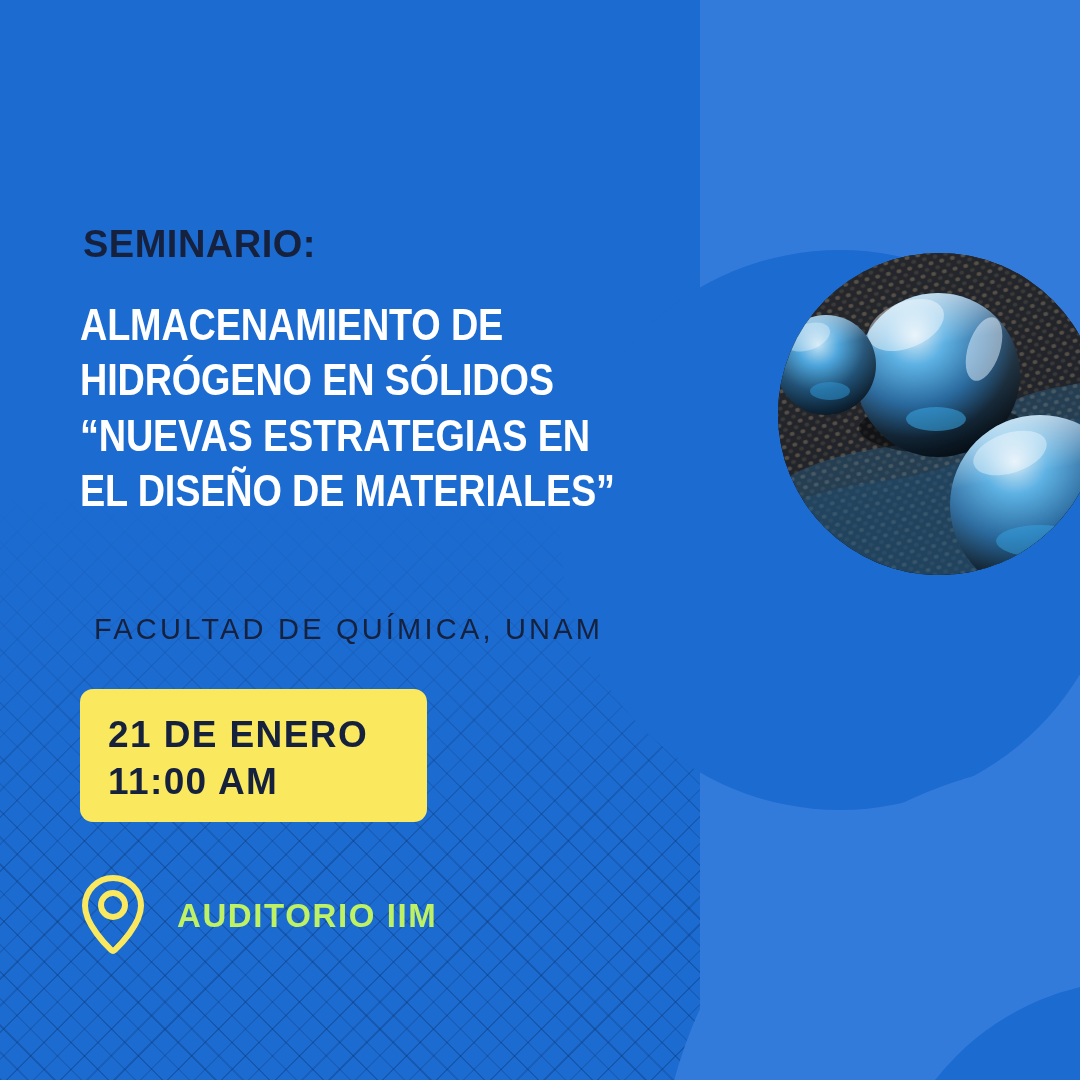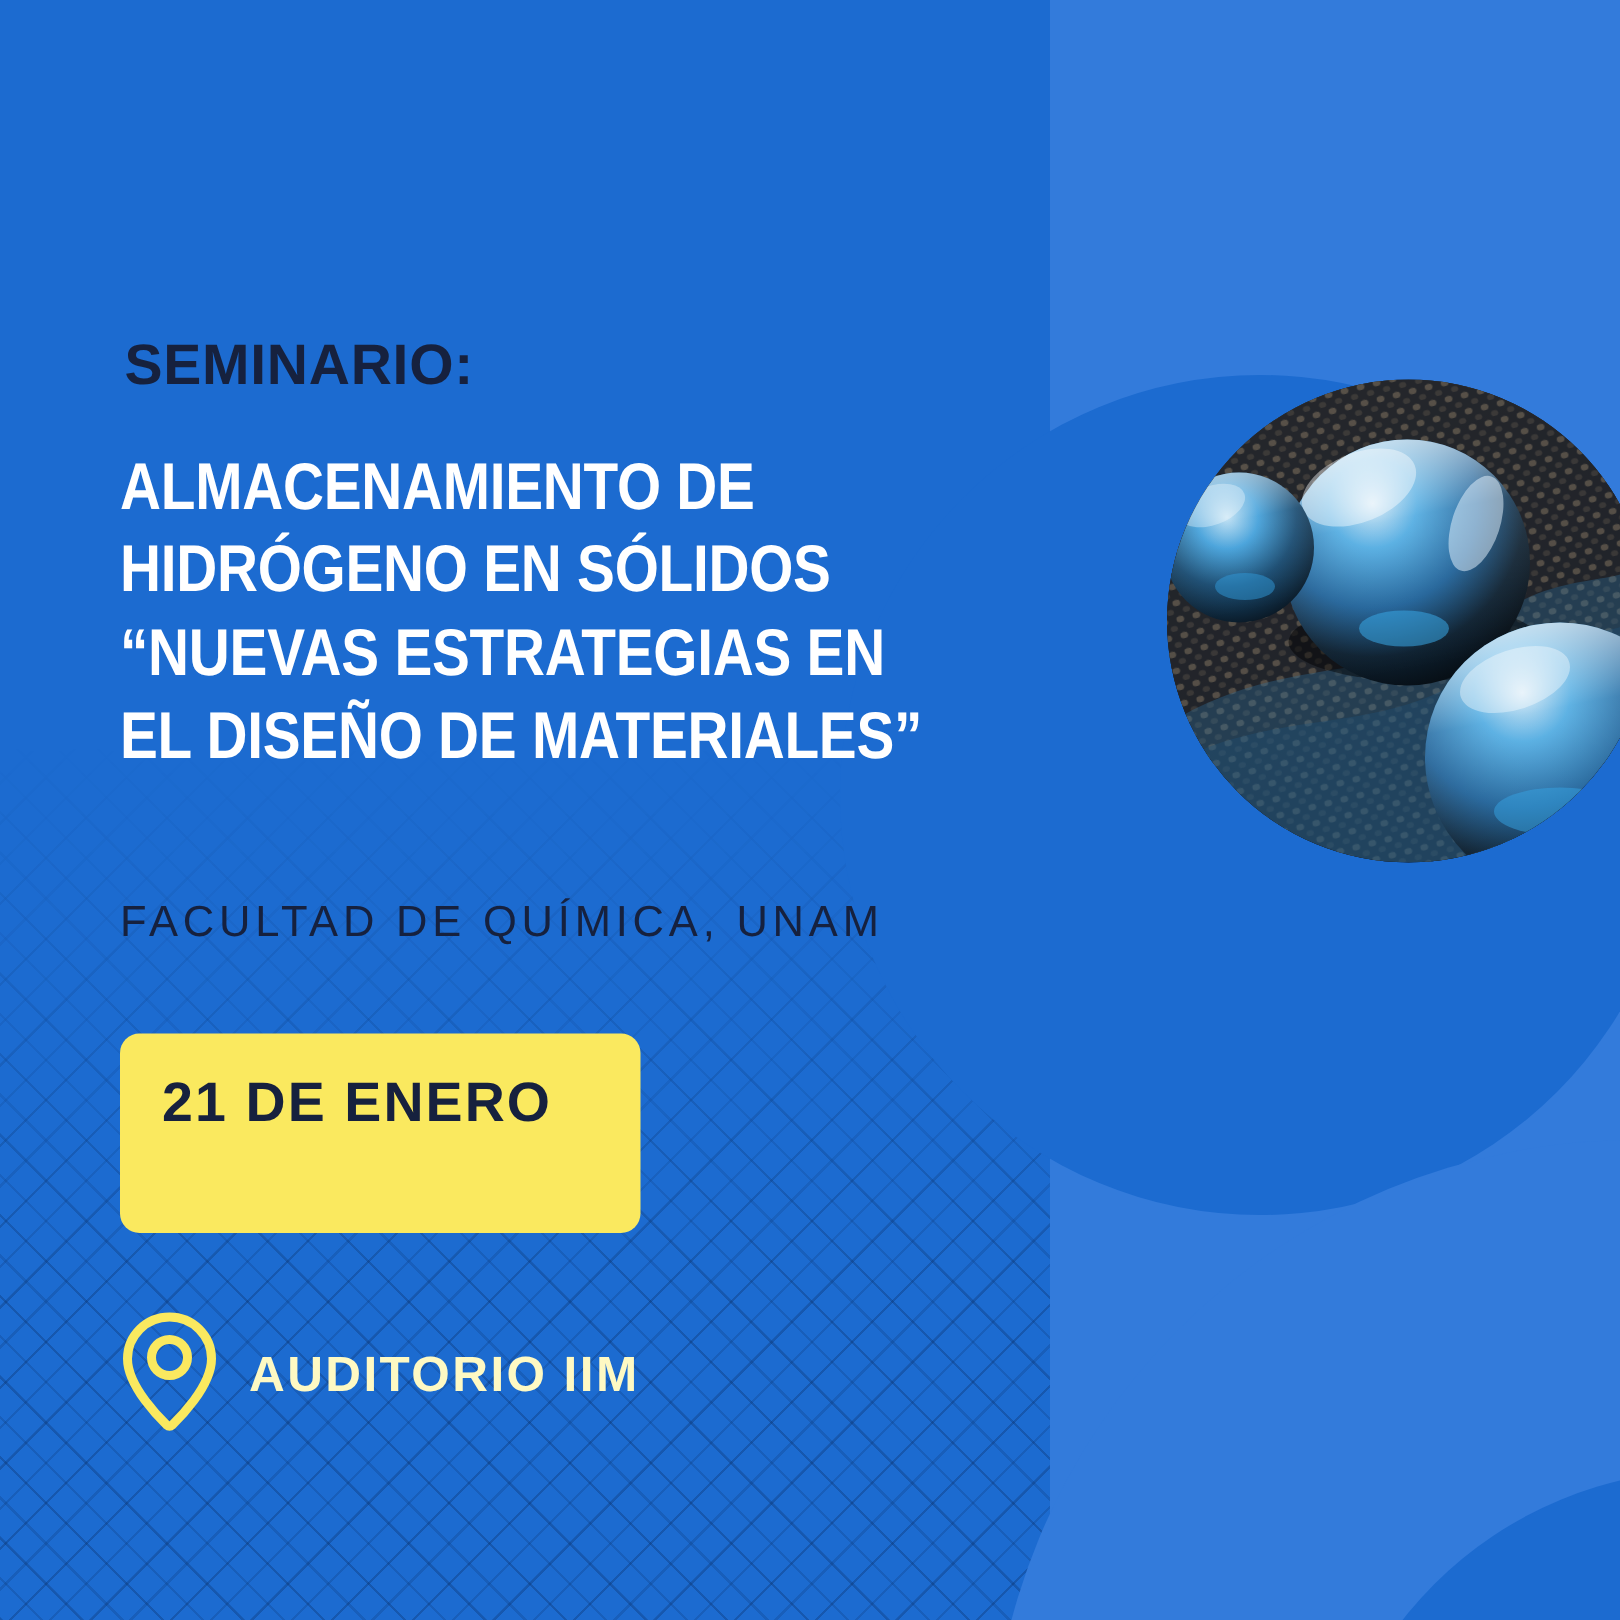"FACULTAD DE QUÍMICA, UNAM" .affiliation { margin: 0 -> 14px }
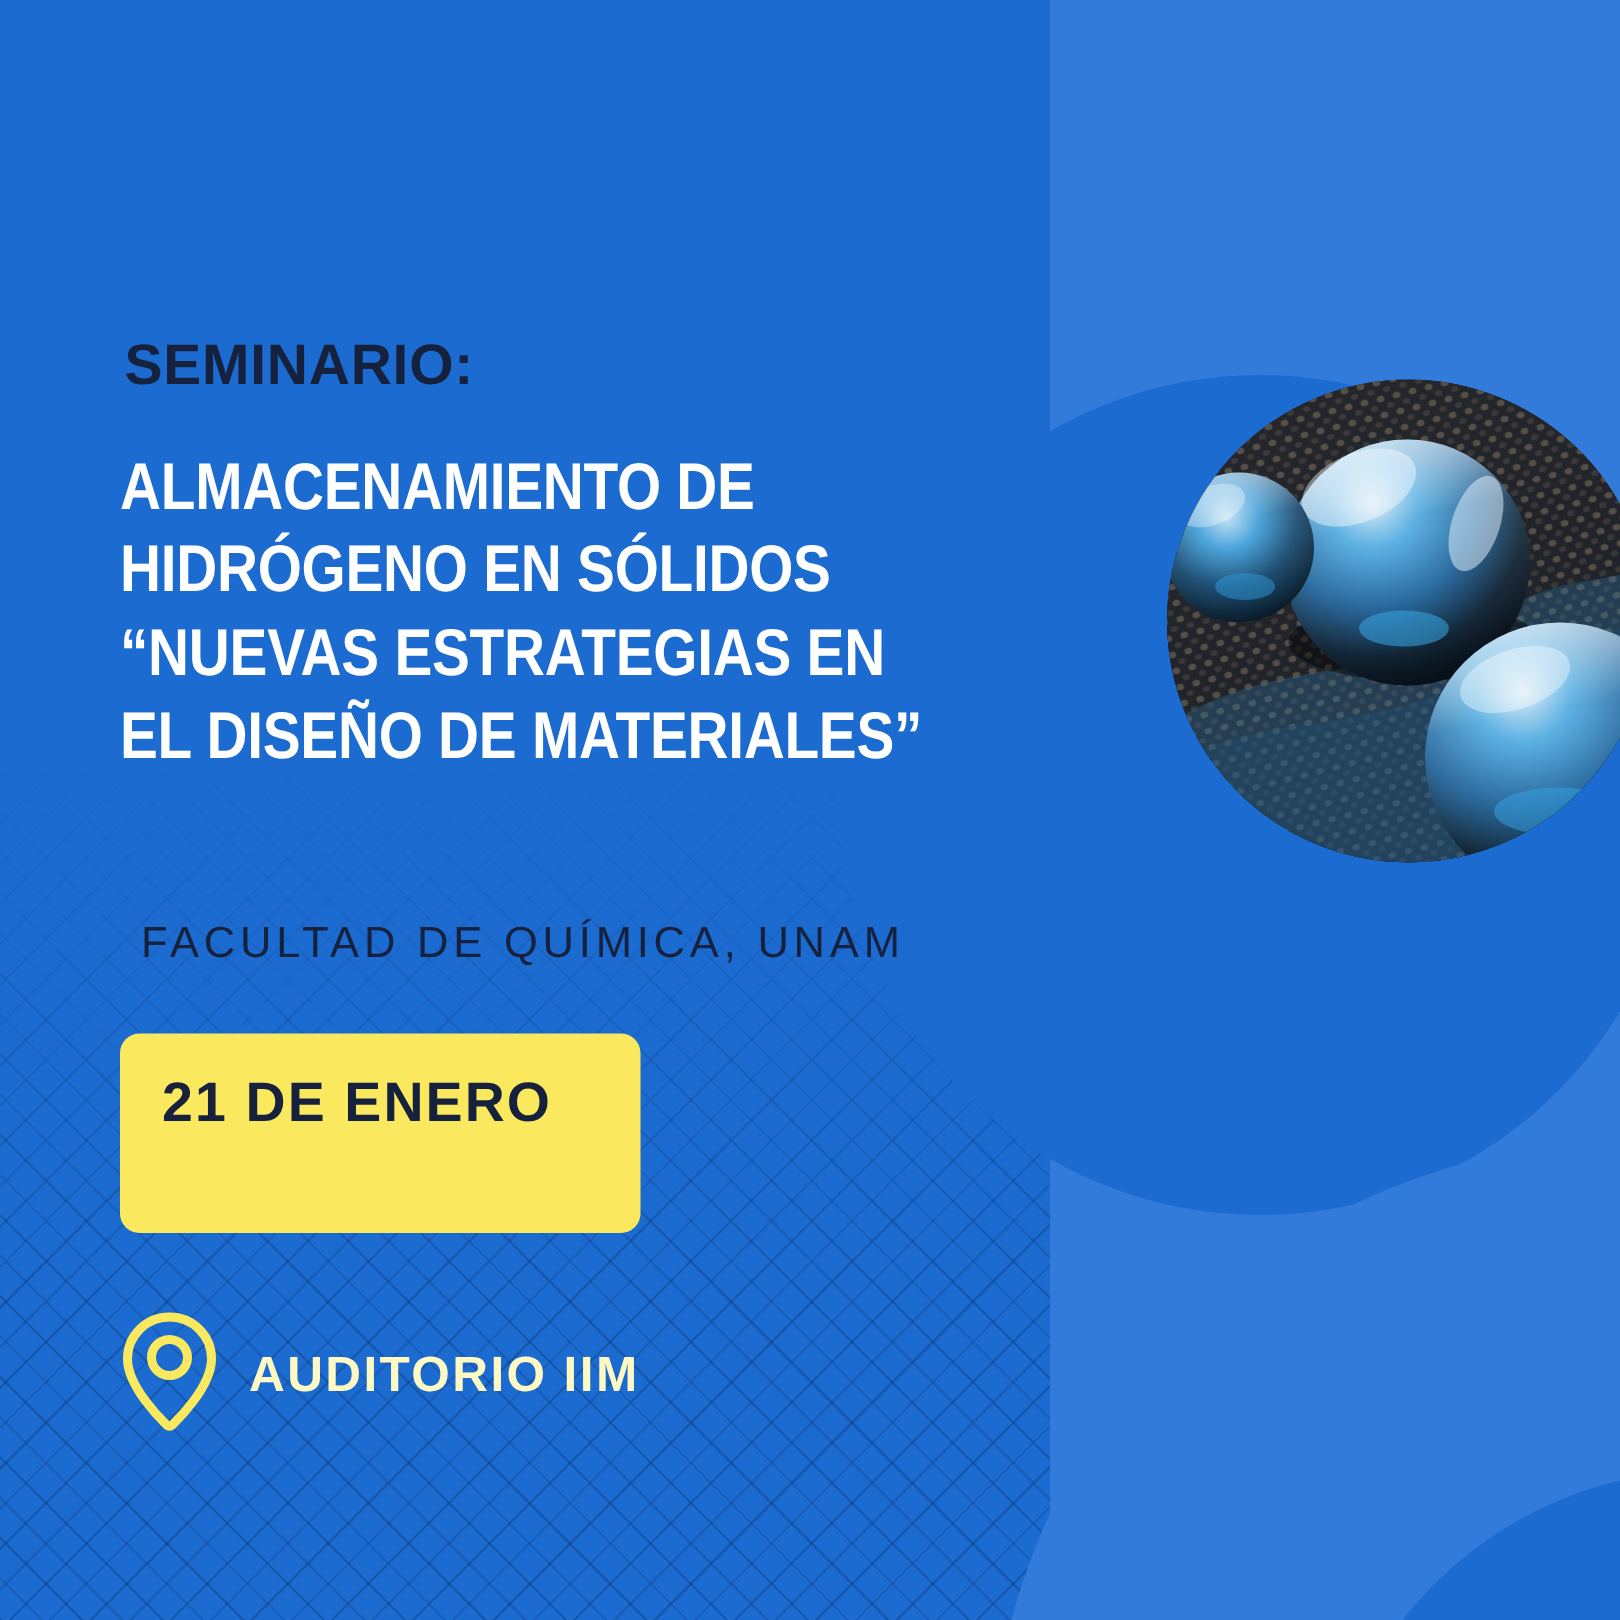"11:00 AM" span.date-line { html: none -> <span>11:00 AM</span> }
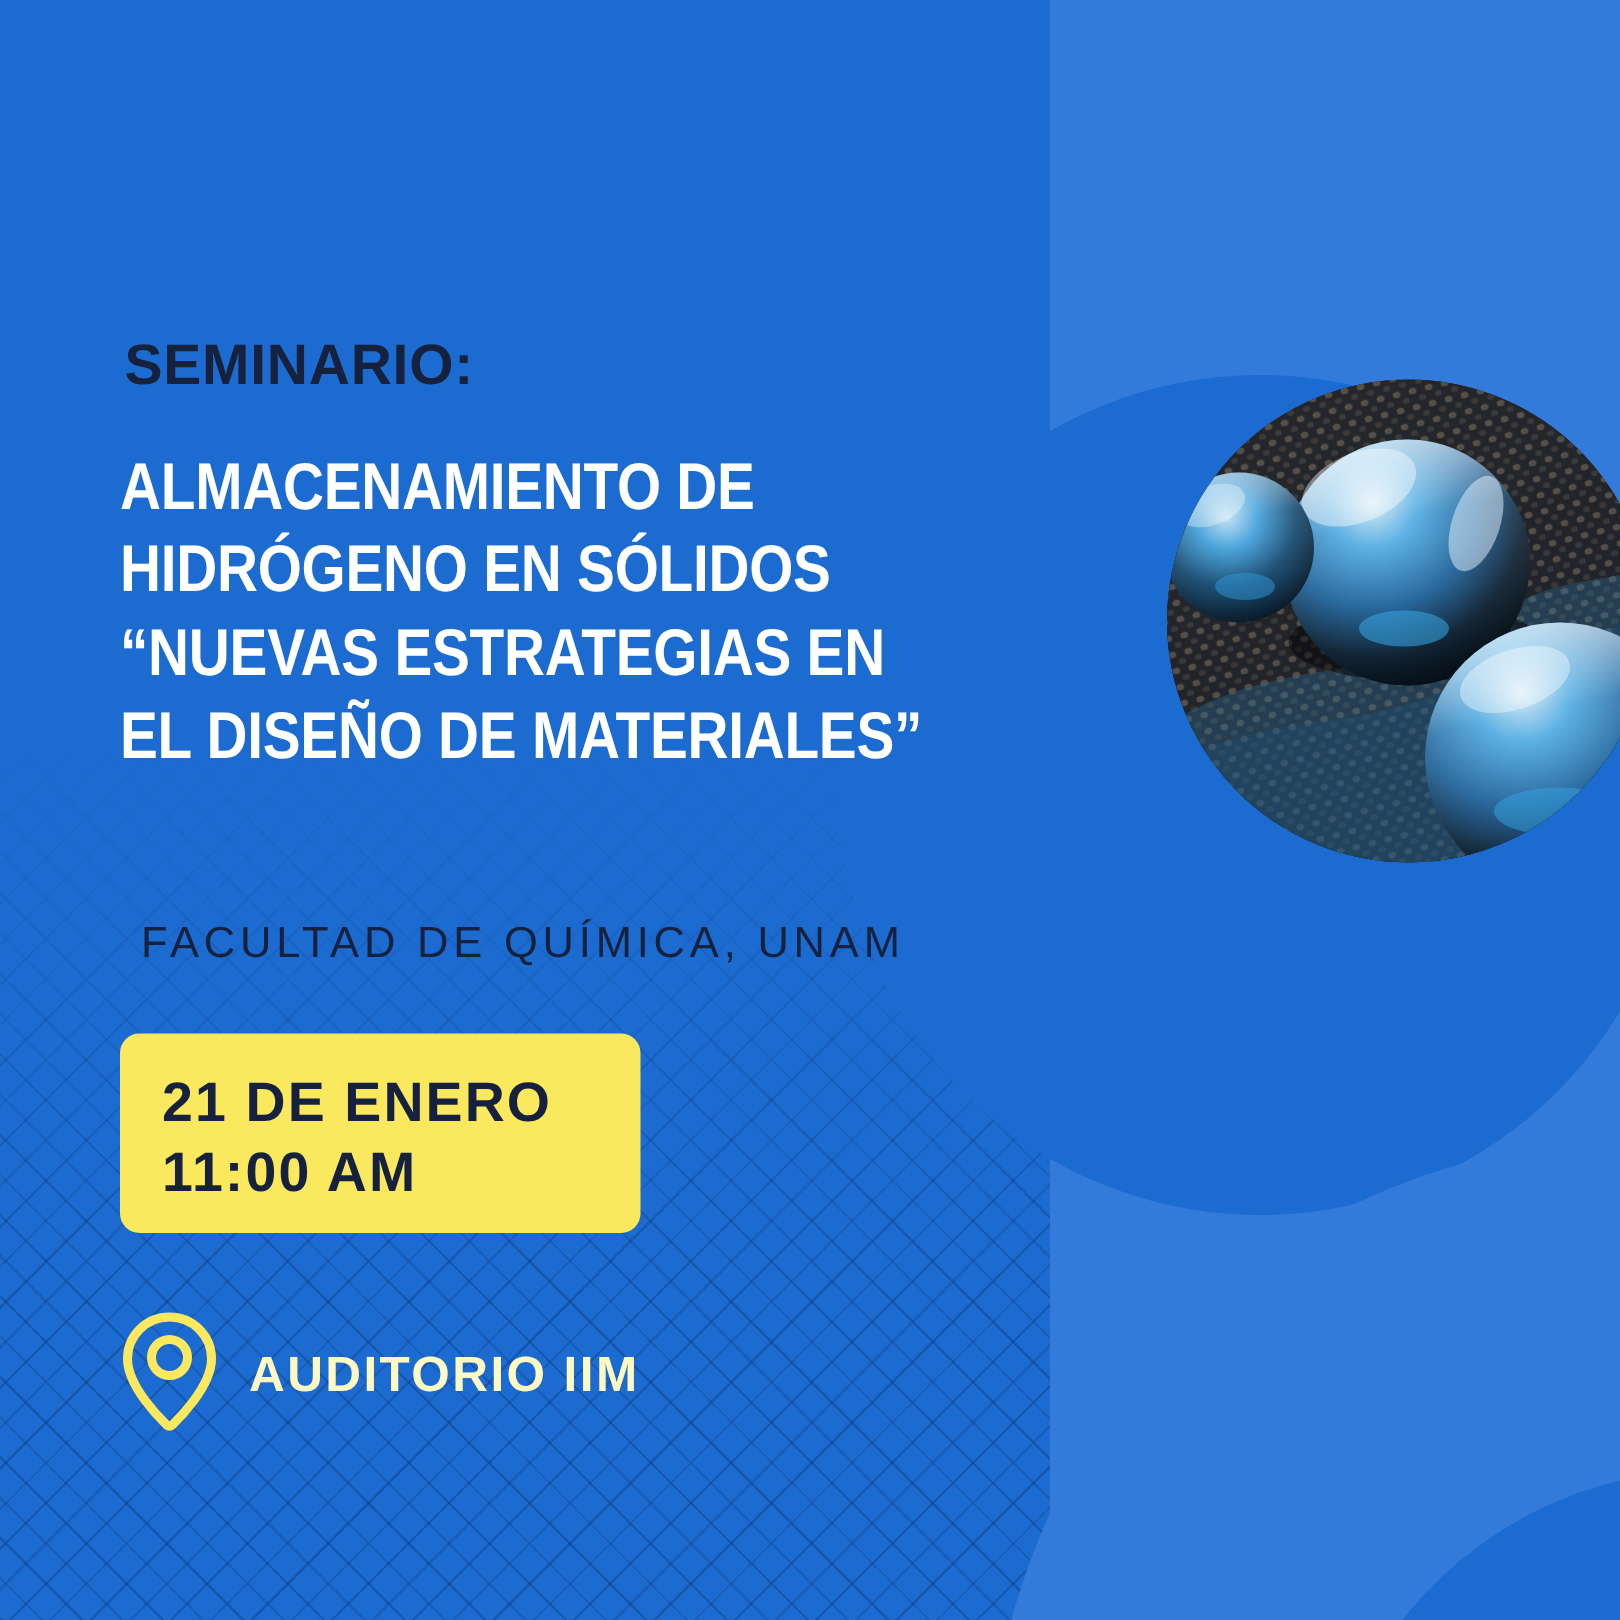"AUDITORIO IIM" .venue-label { color: #fef9c3 -> #bef264; margin: 2px -> 13px }
